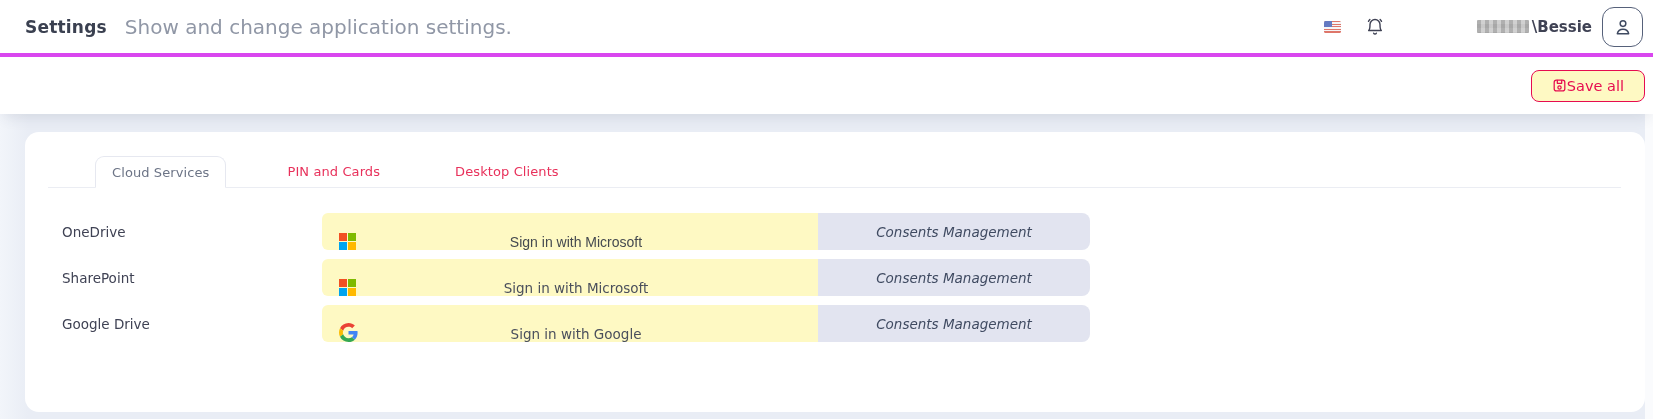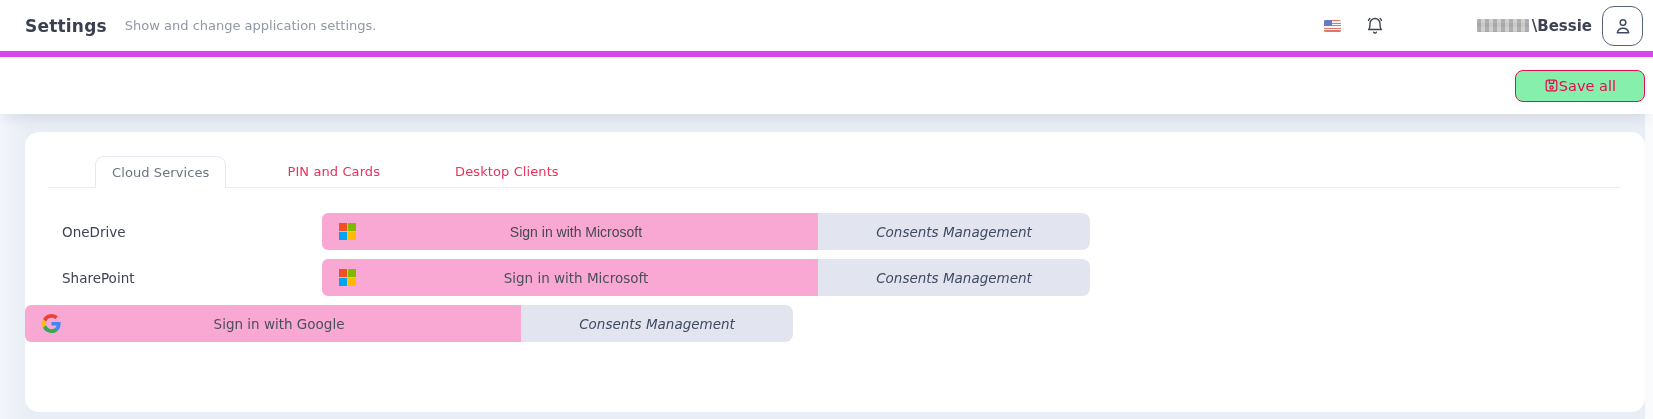"Settings" .topbar { border-bottom: 6px solid #d946ef -> 4px solid #d946ef }
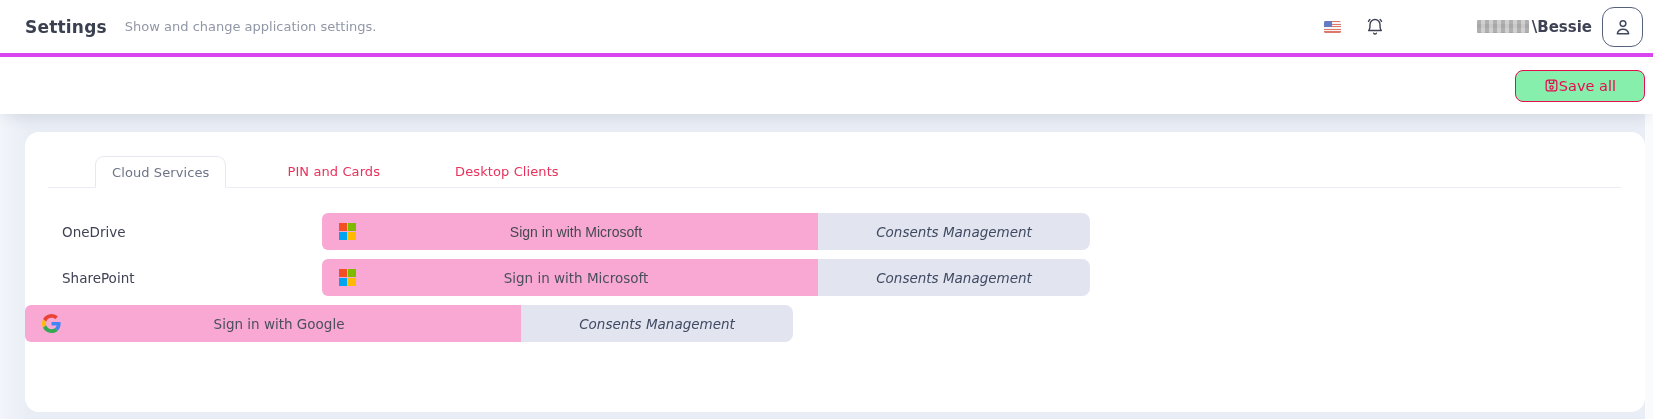"Show and change application settings." .page-subtitle { font-size: 13px -> 20px }
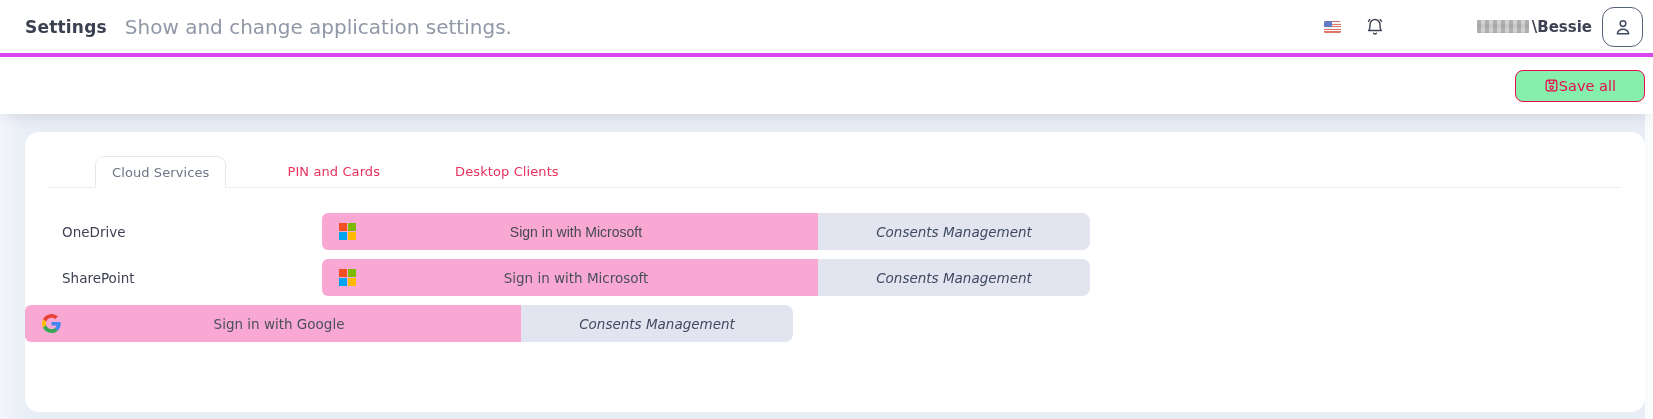"Save all" .save-btn { background: #86efac -> #fef9c3; padding: 0 28px -> 0 20px }
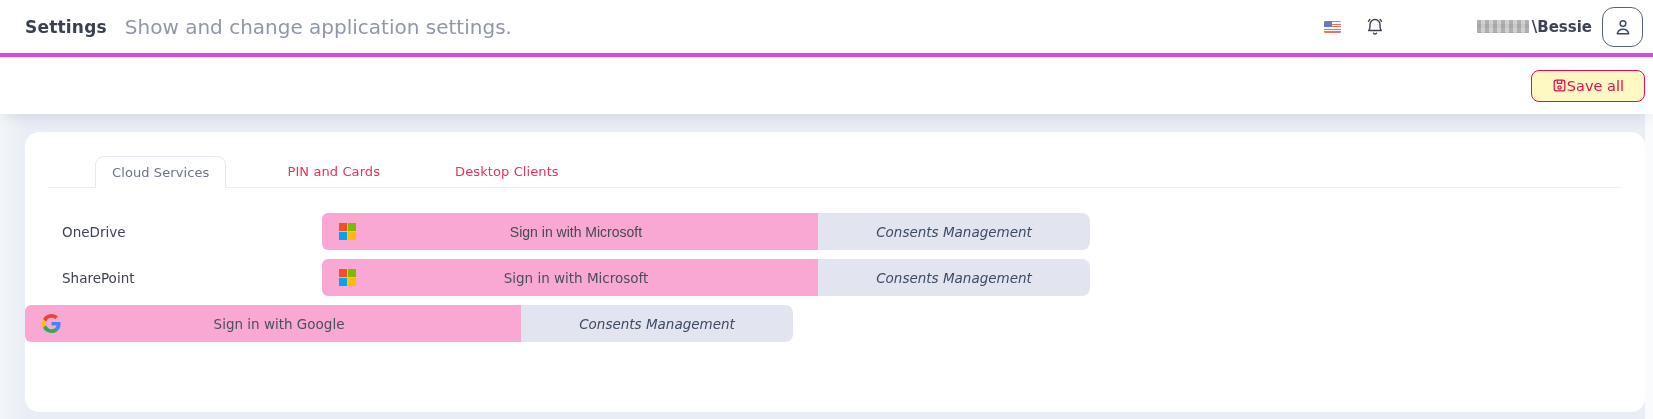"Sign in with Microsoft" .signin-btn { align-items: center -> flex-end; background: #f9a8d4 -> #fef9c3 }
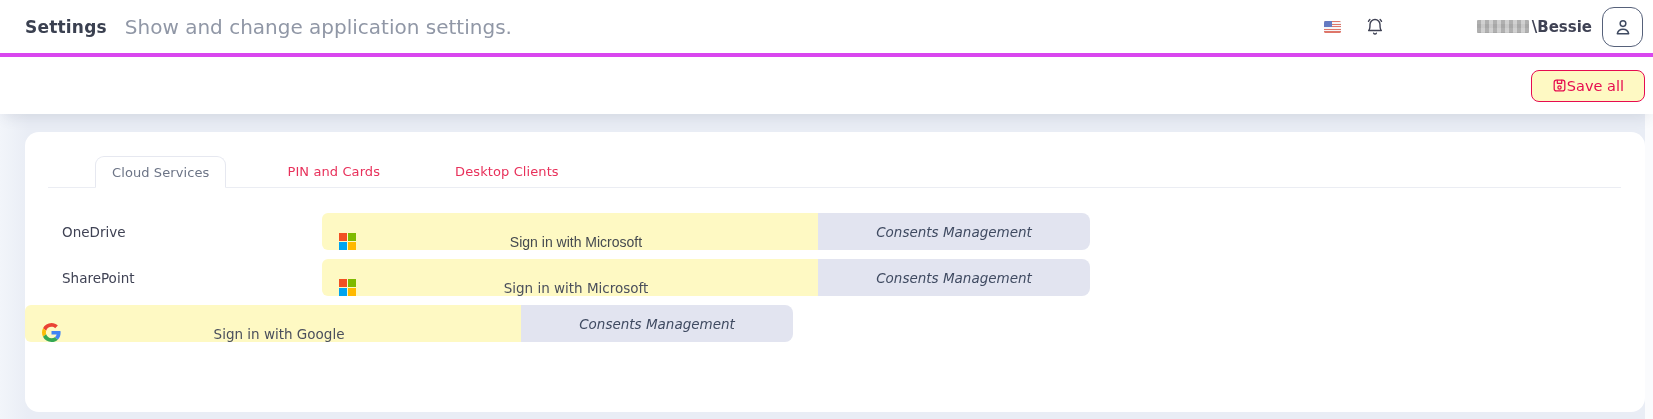"Google Drive" div.service-label { html: none -> <div>Google Drive</div> }
